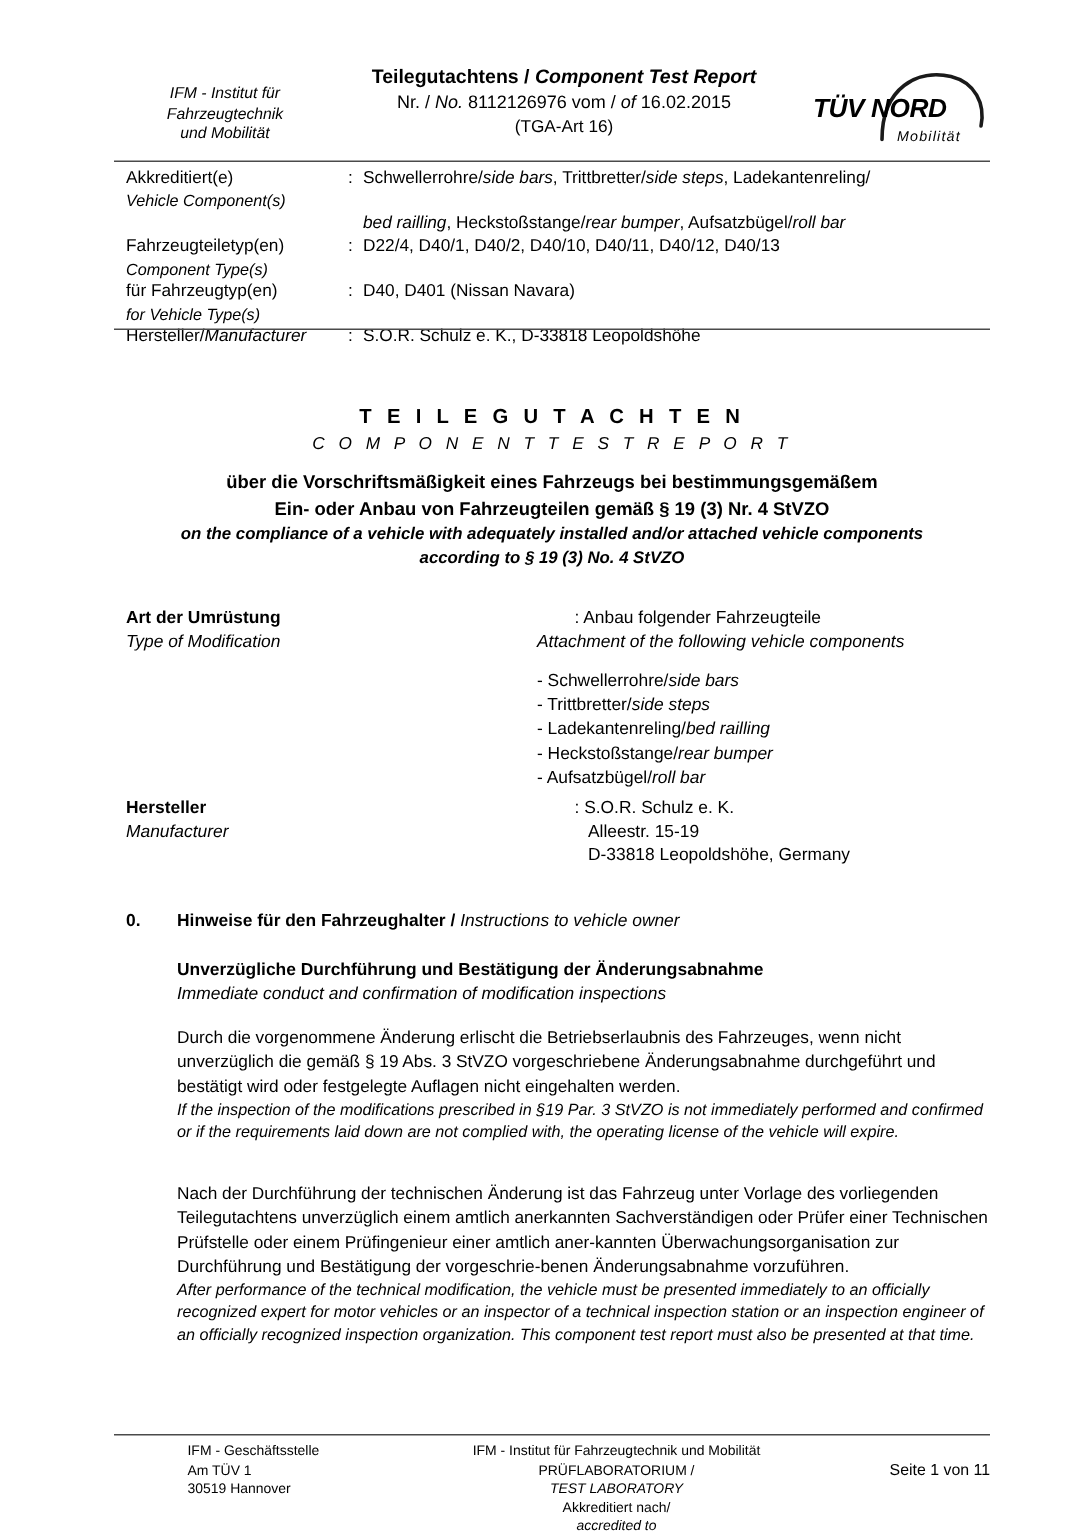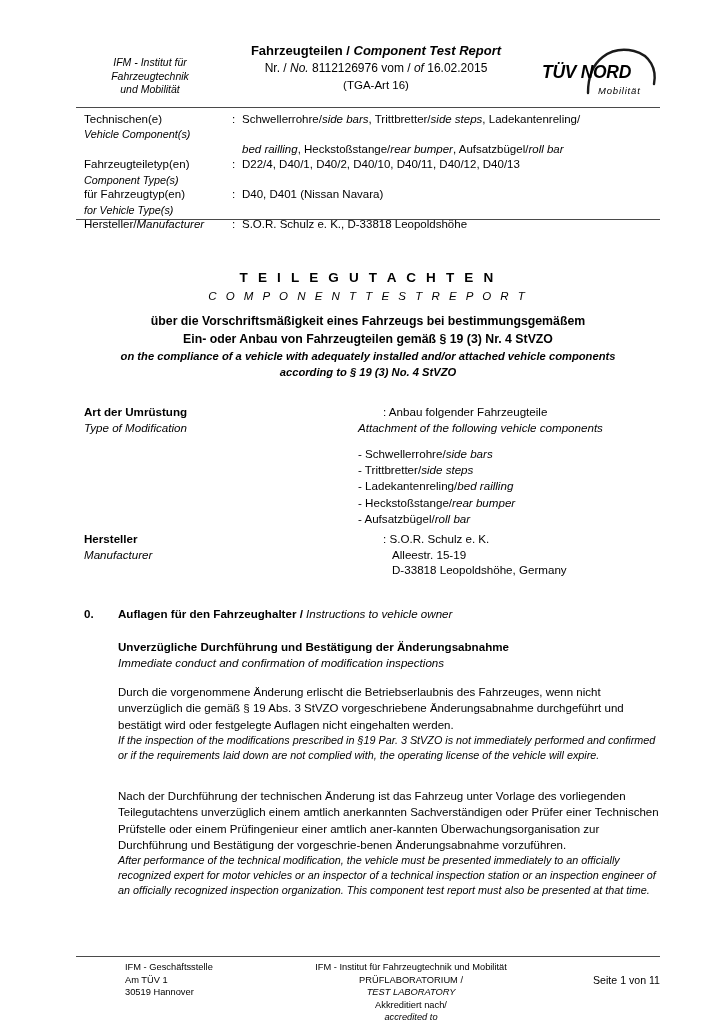"Fahrzeugteilen /" span.bd { text: Fahrzeugteilen -> Teilegutachtens }
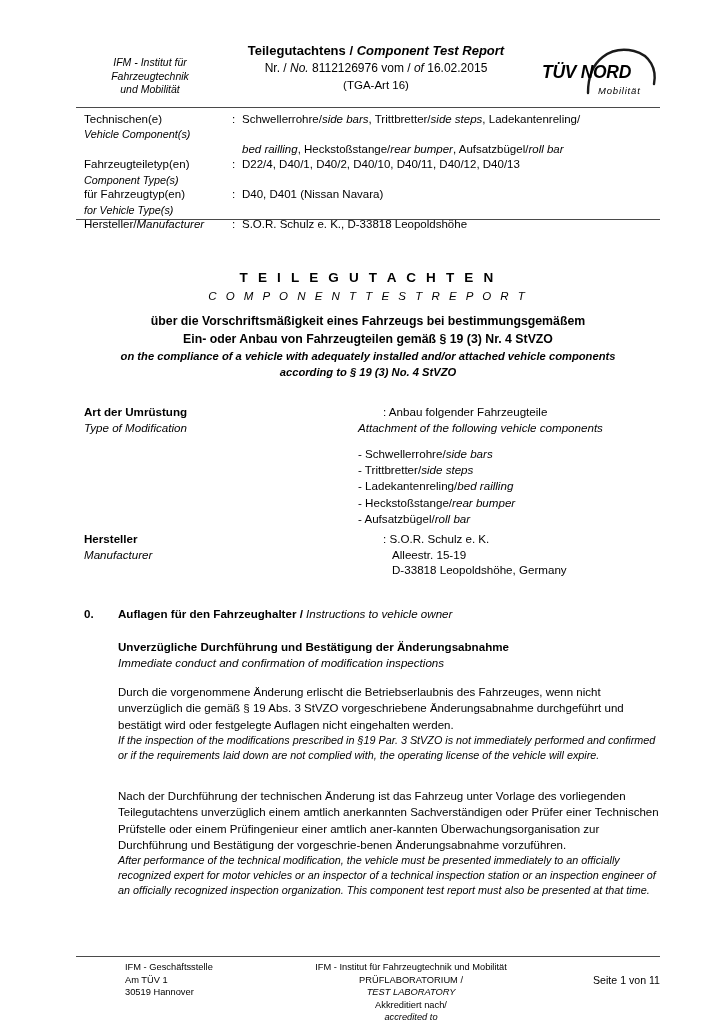"Technischen(e)" span { text: Technischen -> Akkreditiert }
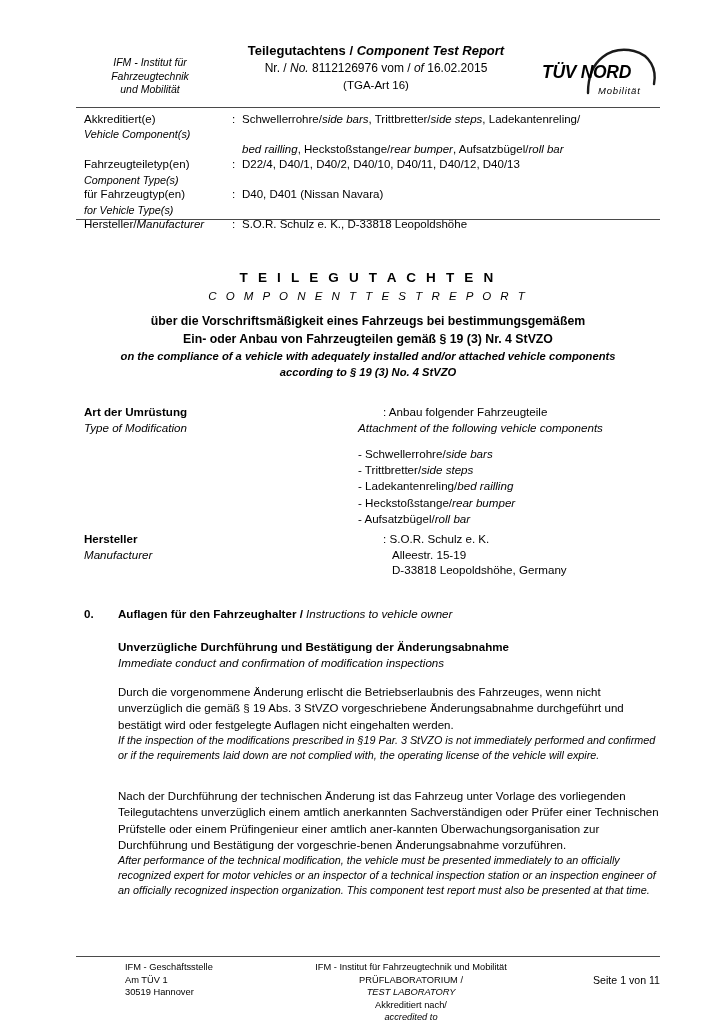"Auflagen für den Fahrzeughalter" span.bd { text: Auflagen -> Hinweise }
